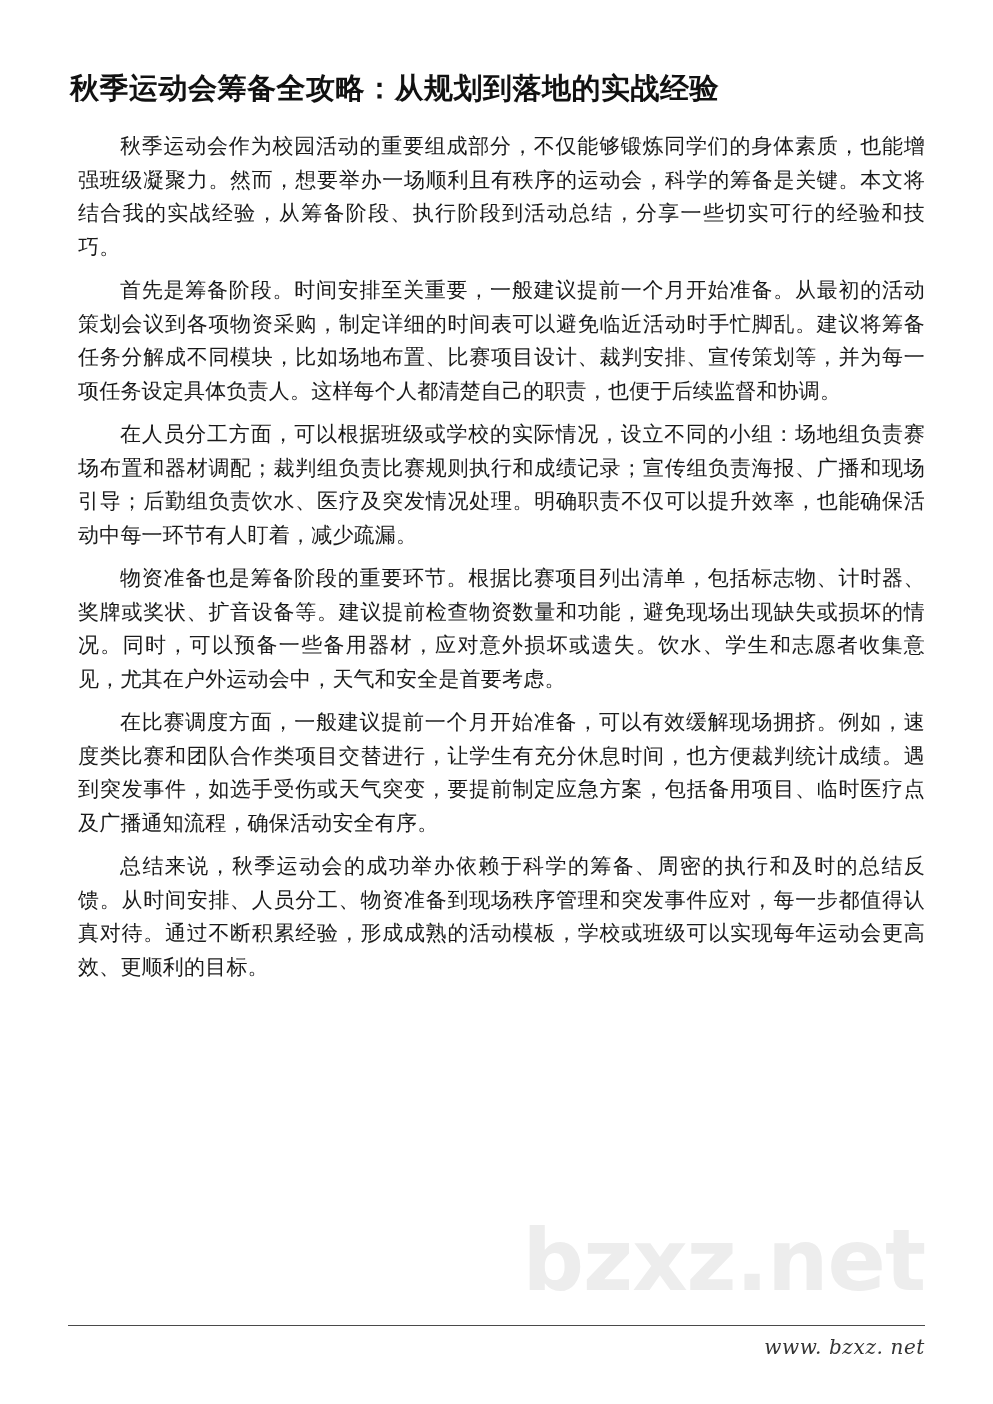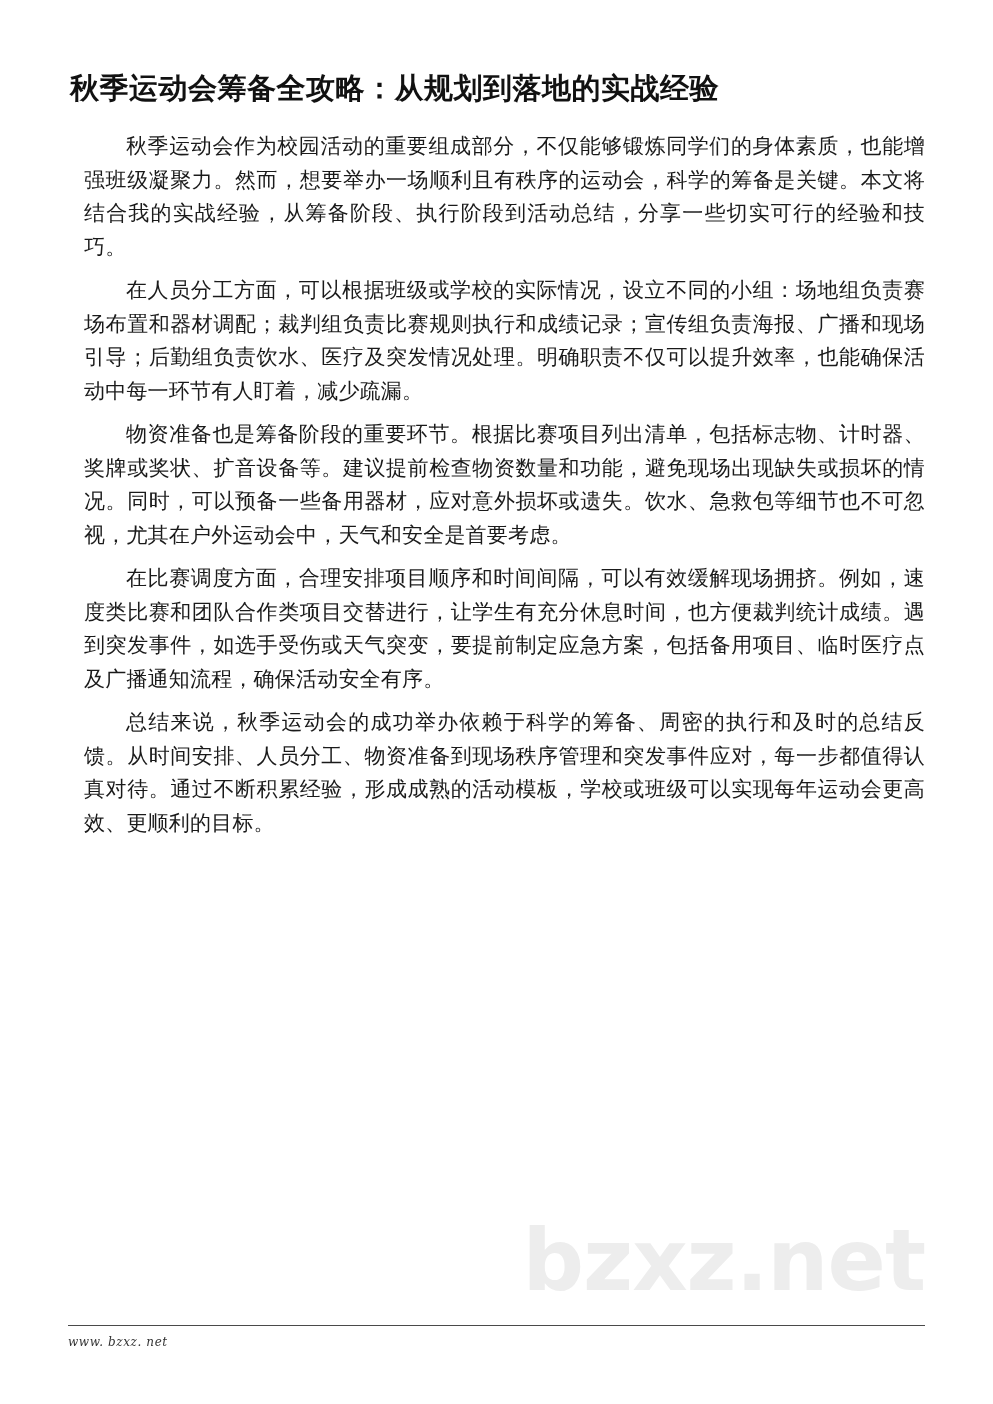"秋季运动会作为校园活动的重要组成部分，不仅能够锻炼同学们的身体素质，也能增强班级" .para { margin: 0 0 10px 14px -> 0 0 10px 8px }
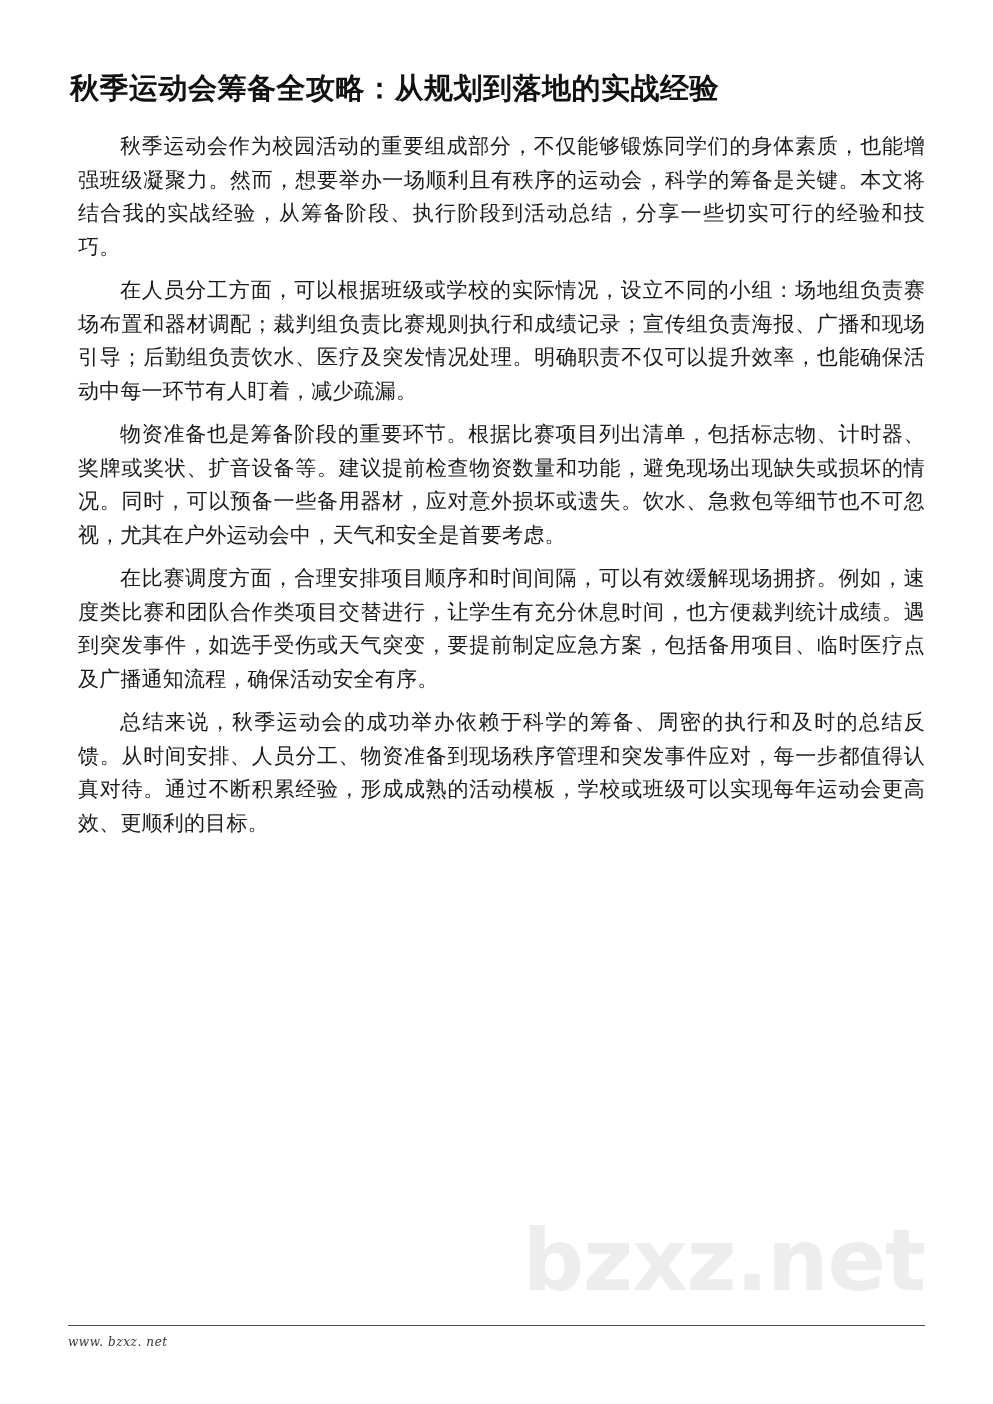"首先是筹备阶段。时间安排至关重要，一般建议提前一个月开始准备。从最初的活动策划会" p.para { html: none -> <p>首先是筹备阶段。时间安排至关重要，一般建议提前一个月开始准备。从最初的活动策划会议到各项物资采购，制定详细的时间表可以避免临近活动时手忙脚乱。建议将筹备任务分解成不同模块，比如场地布置、比赛项目设计、裁判安排、宣传策划等，并为每一项任务设定具体负责人。这样每个人都清楚自己的职责，也便于后续监督和协调。</p> }
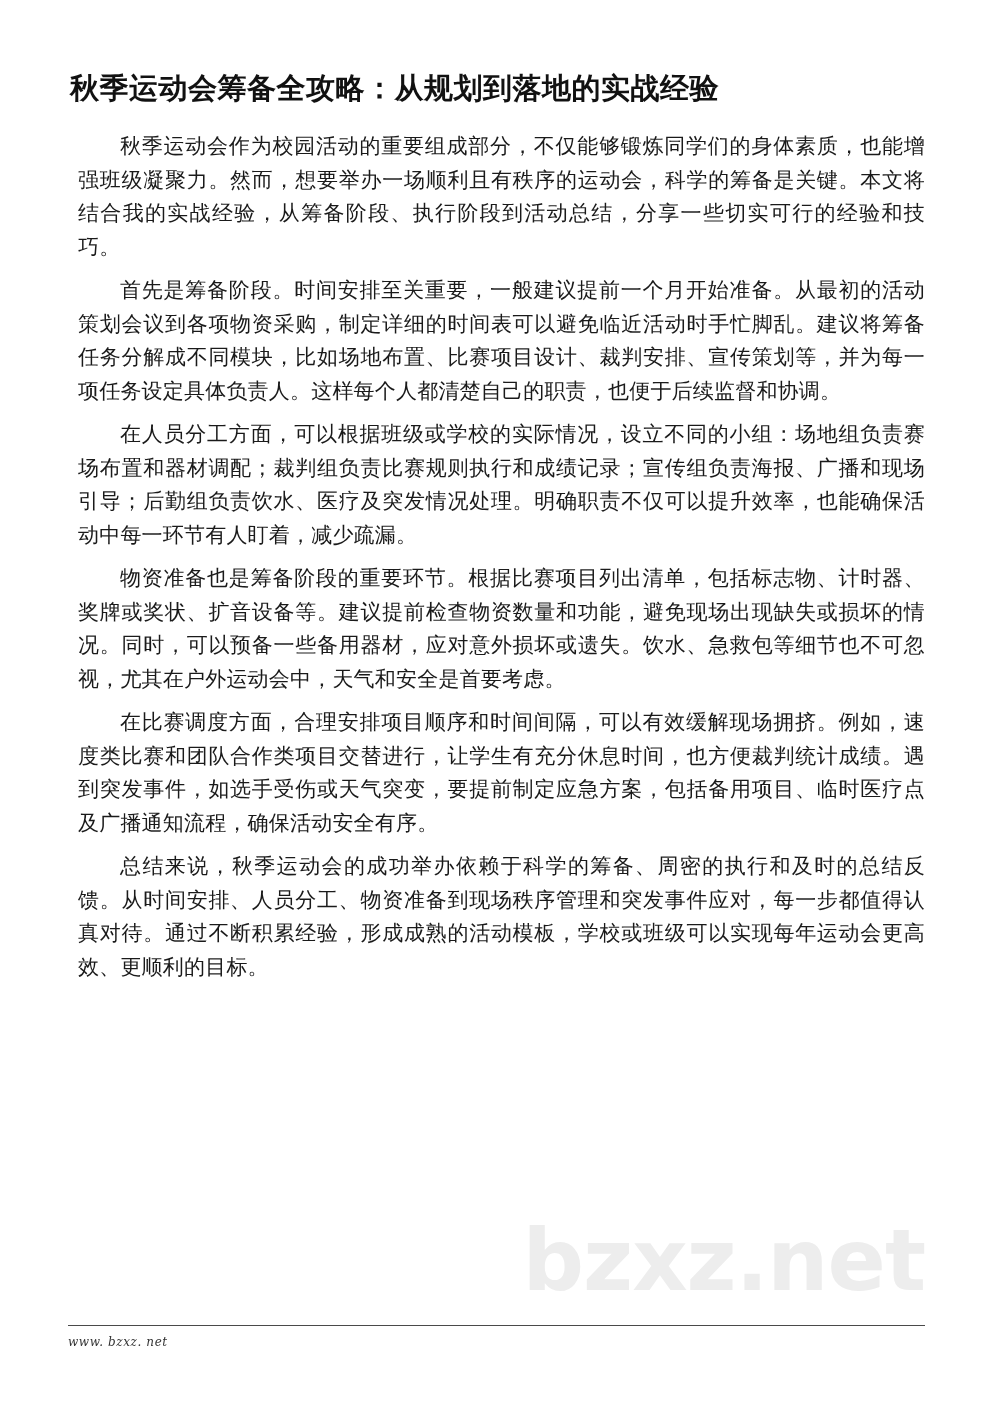"物资准备也是筹备阶段的重要环节。根据比赛项目列出清单，包括标志物、计时器、奖牌或" p.para { text: 急救包等细节也不可忽视 -> 学生和志愿者收集意见 }
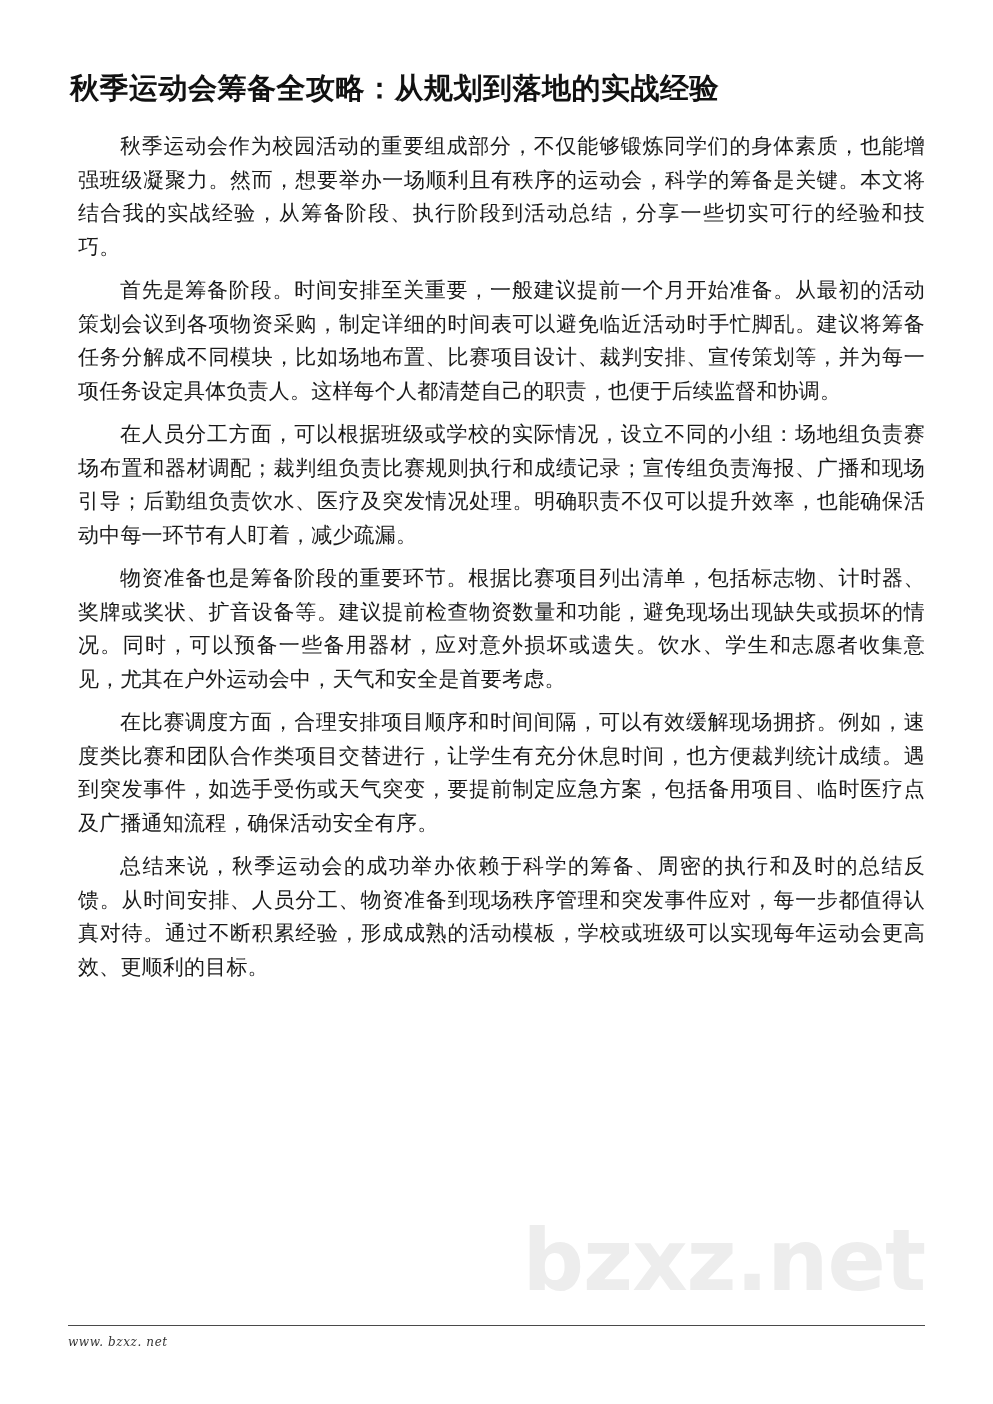"在比赛调度方面，合理安排项目顺序和时间间隔，可以有效缓解现场拥挤。例如，速度类比" p.para { text: 合理安排项目顺序和时间间隔 -> 一般建议提前一个月开始准备 }
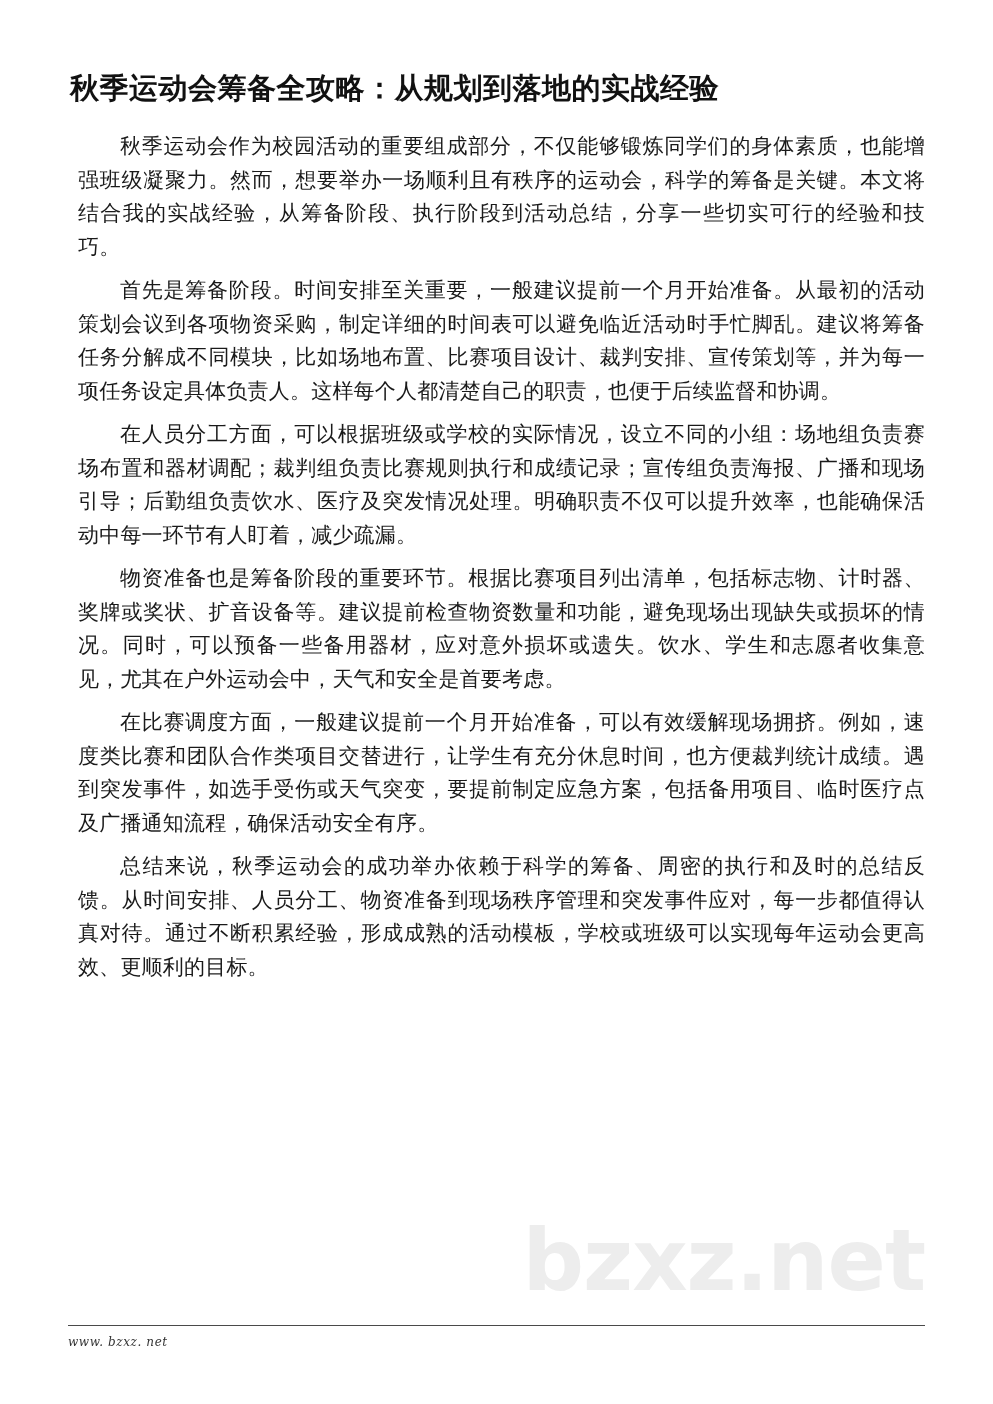"www. bzxz. net" #footer-text { font-size: 12px -> 20px; text-align: left -> right }
